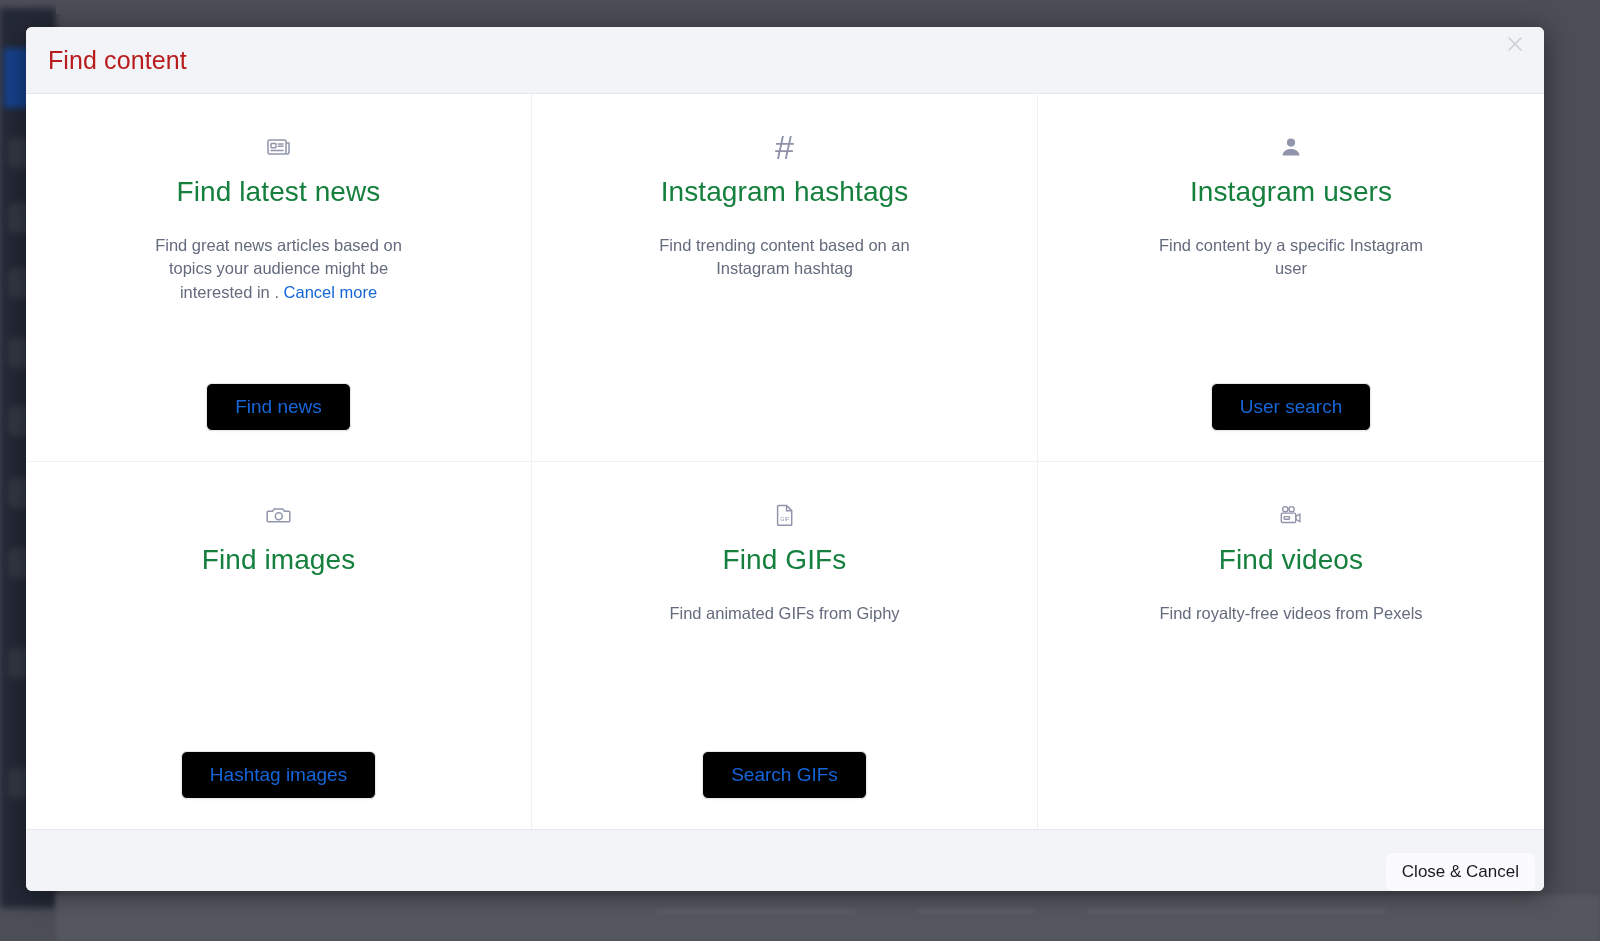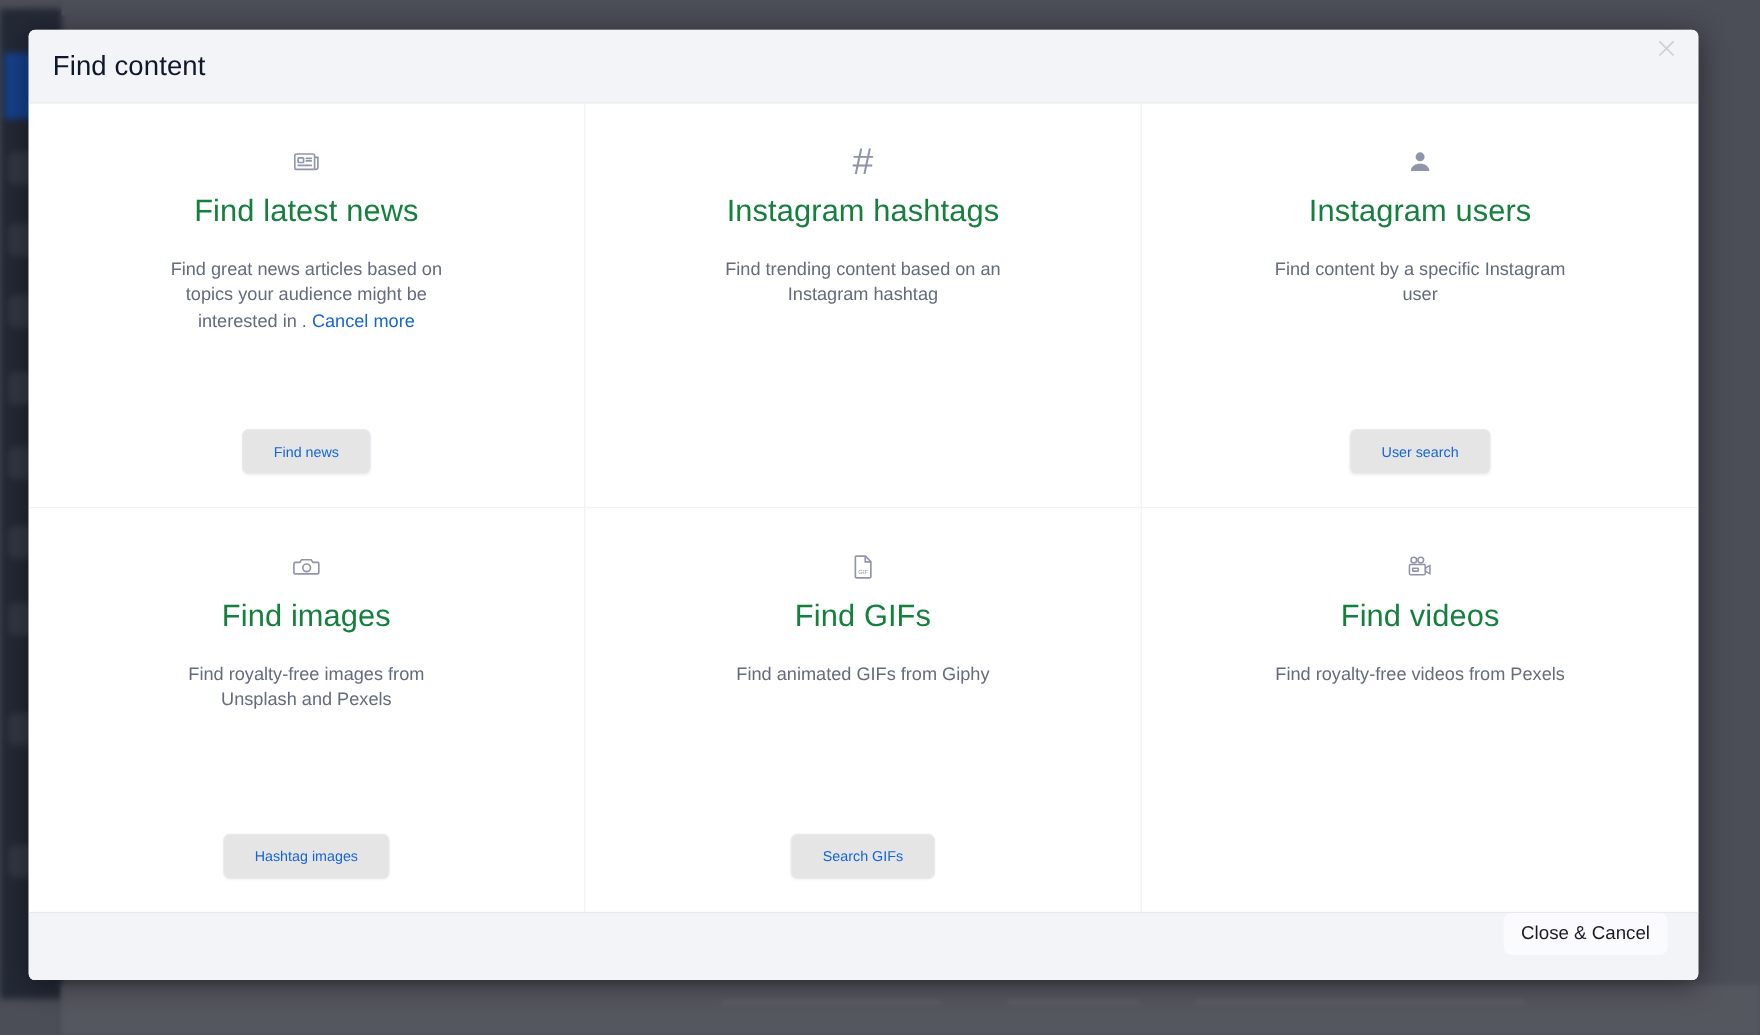"Find content" .modal-title { color: #0f172a -> #b91c1c }
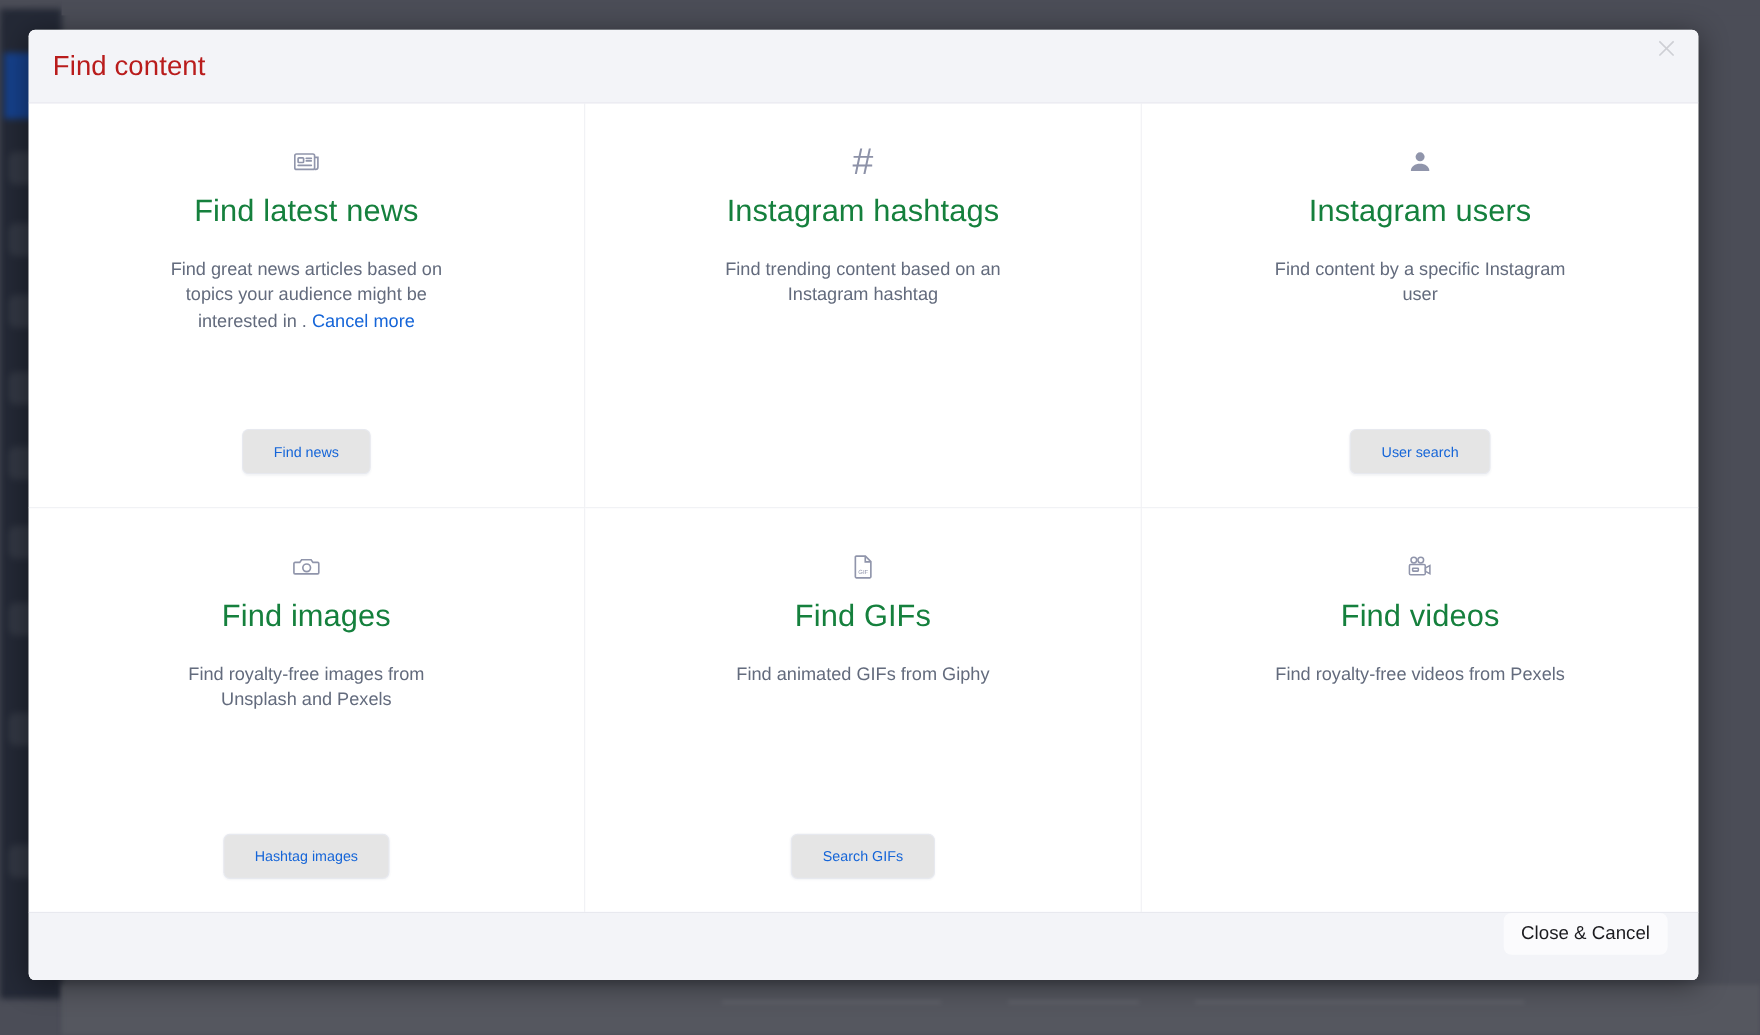"Find news" .card-btn { background: #e5e5e5 -> #000000; font-size: 13px -> 19px }
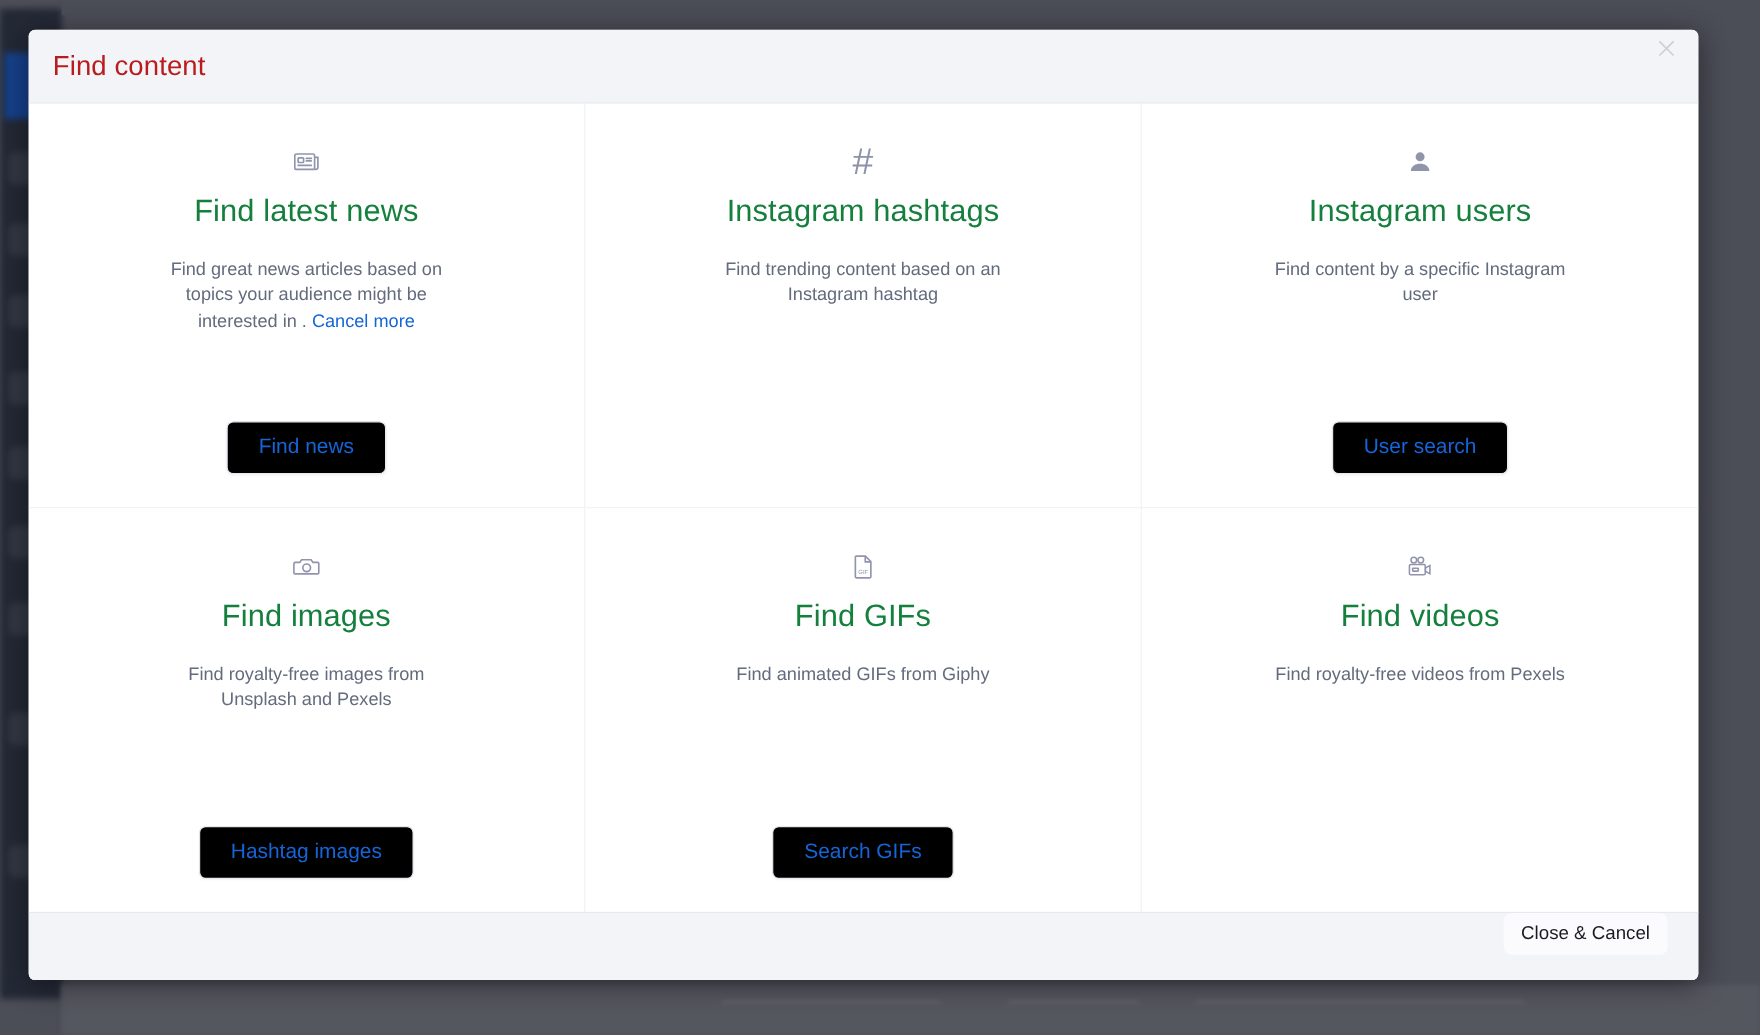"Find royalty-free images from Unsplash" div.card-desc { html: <div>Find royalty-free images from Unsplash and Pexels</div> -> none }
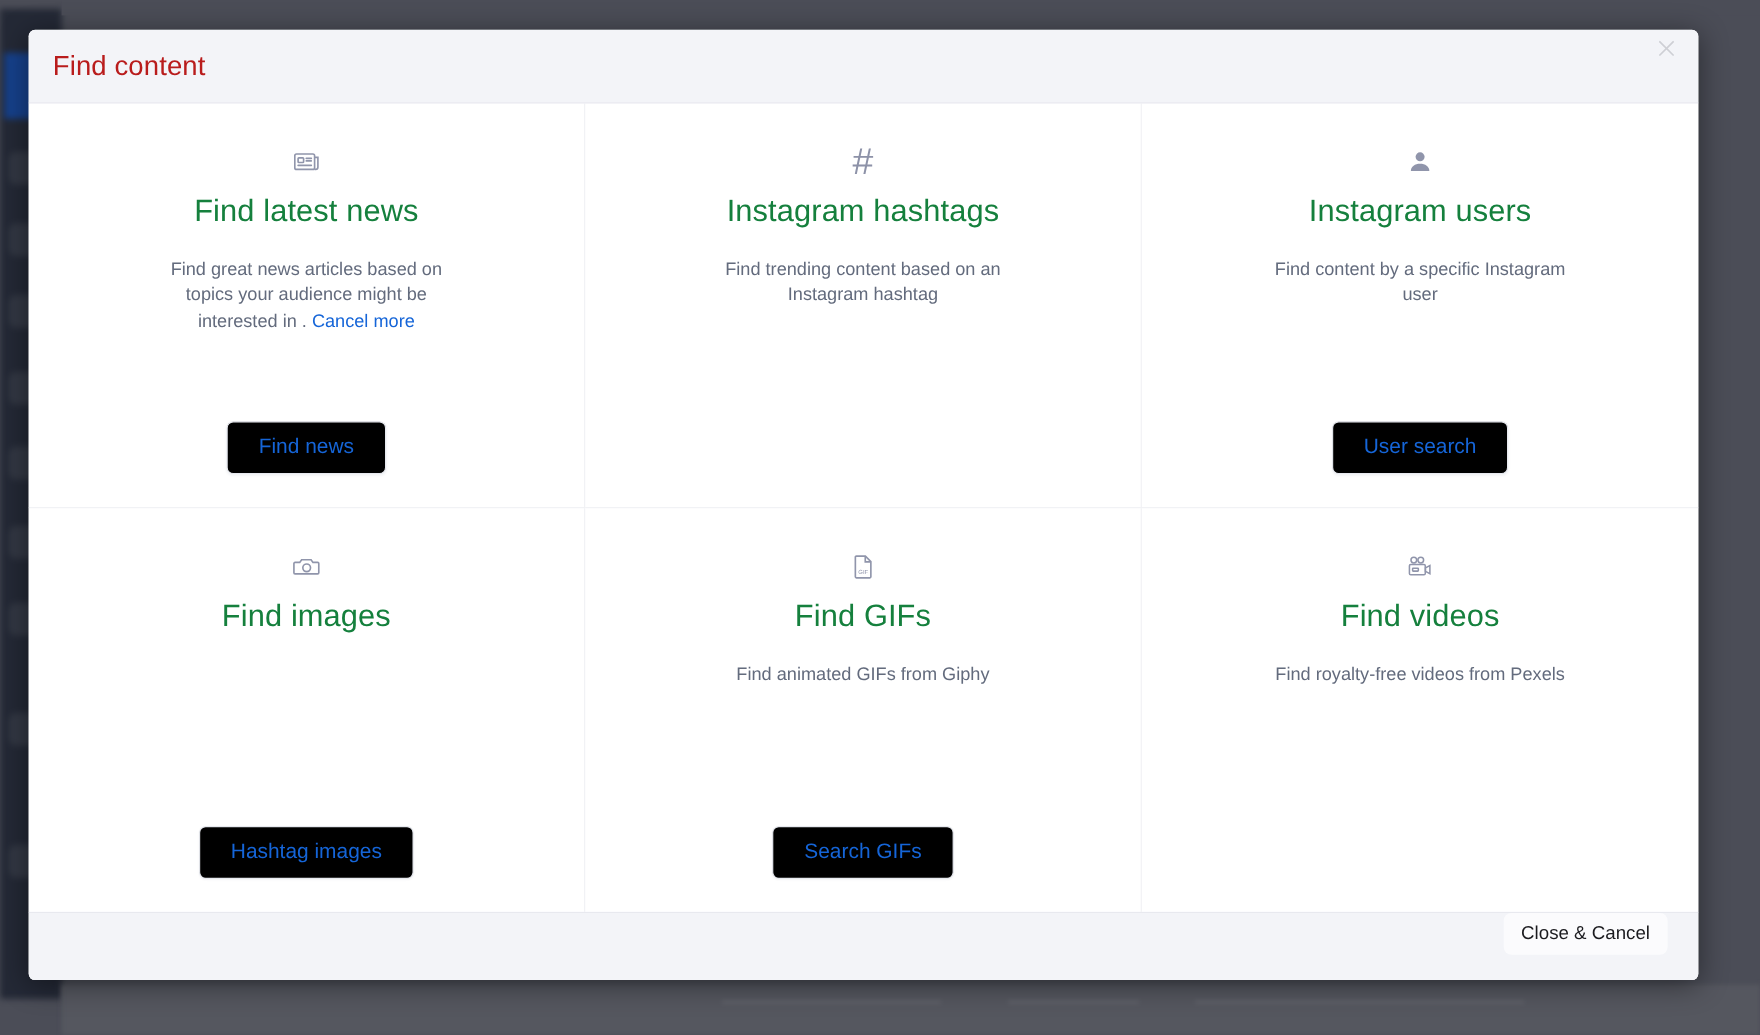"Close & Cancel" .modal-footer { align-items: flex-start -> flex-end; padding: 0 28px -> 0 9px }
